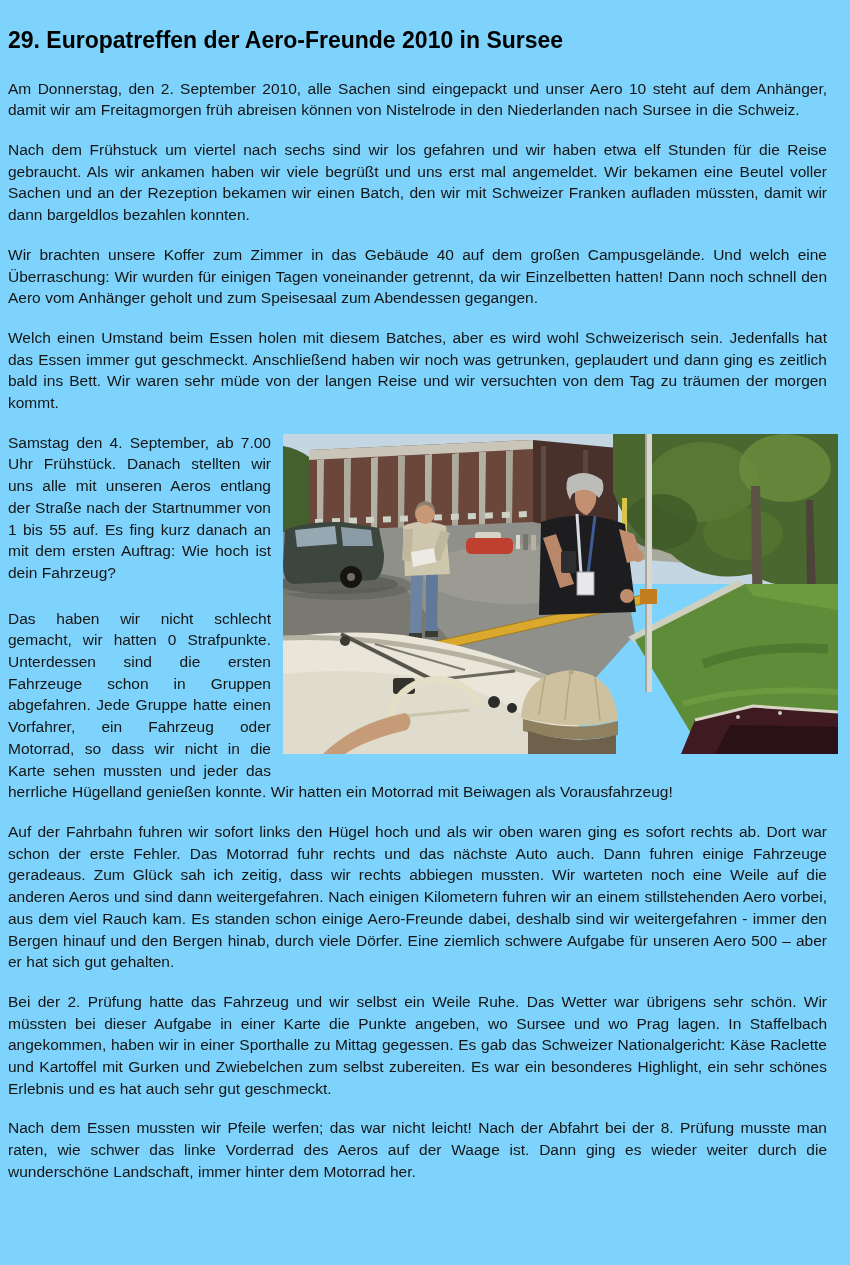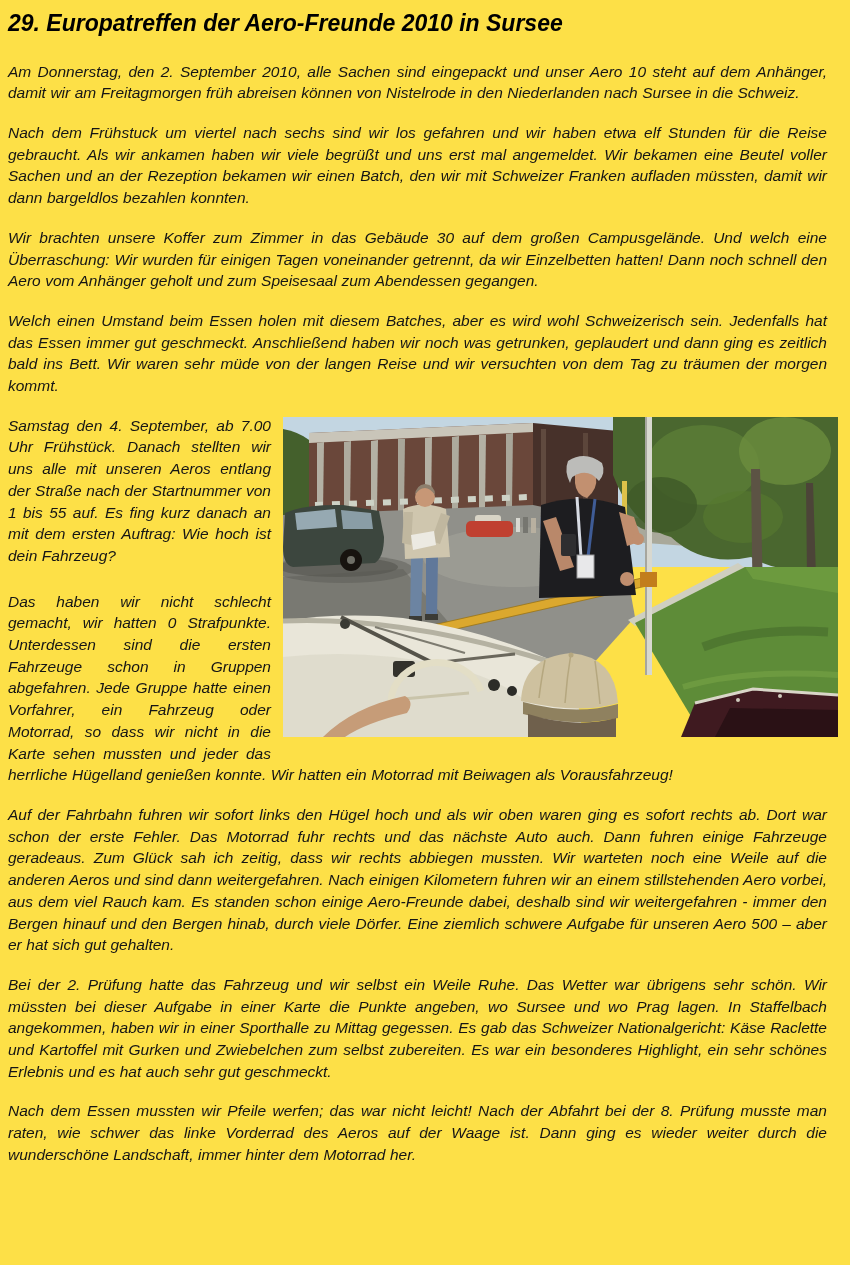"29. Europatreffen der Aero-Freunde 2010" .page { background: #fde047 -> #7dd3fc; font-style: italic -> none; padding: 6px 12px 0 8px -> 23px 12px 0 8px }
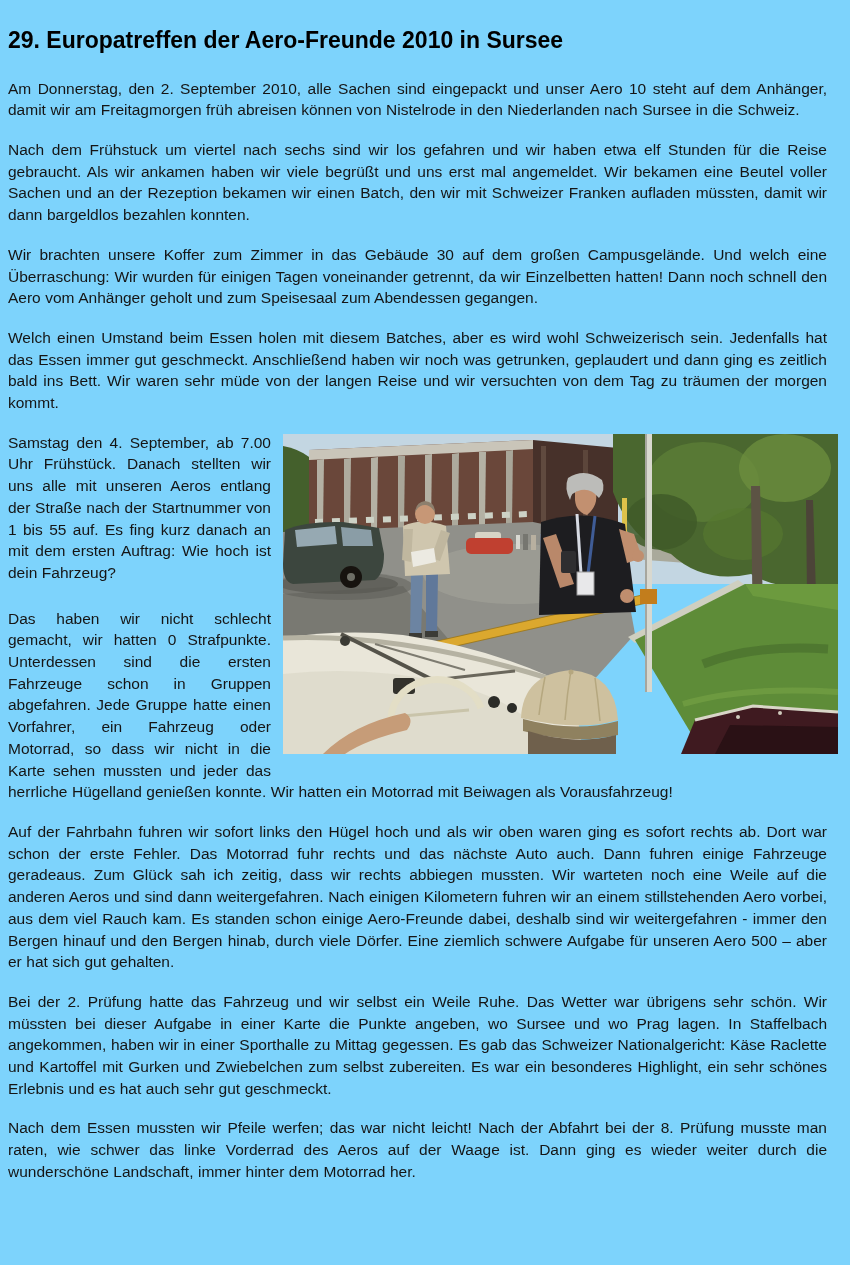"Wir brachten unsere Koffer zum" p.para { text: 30 -> 40 }
